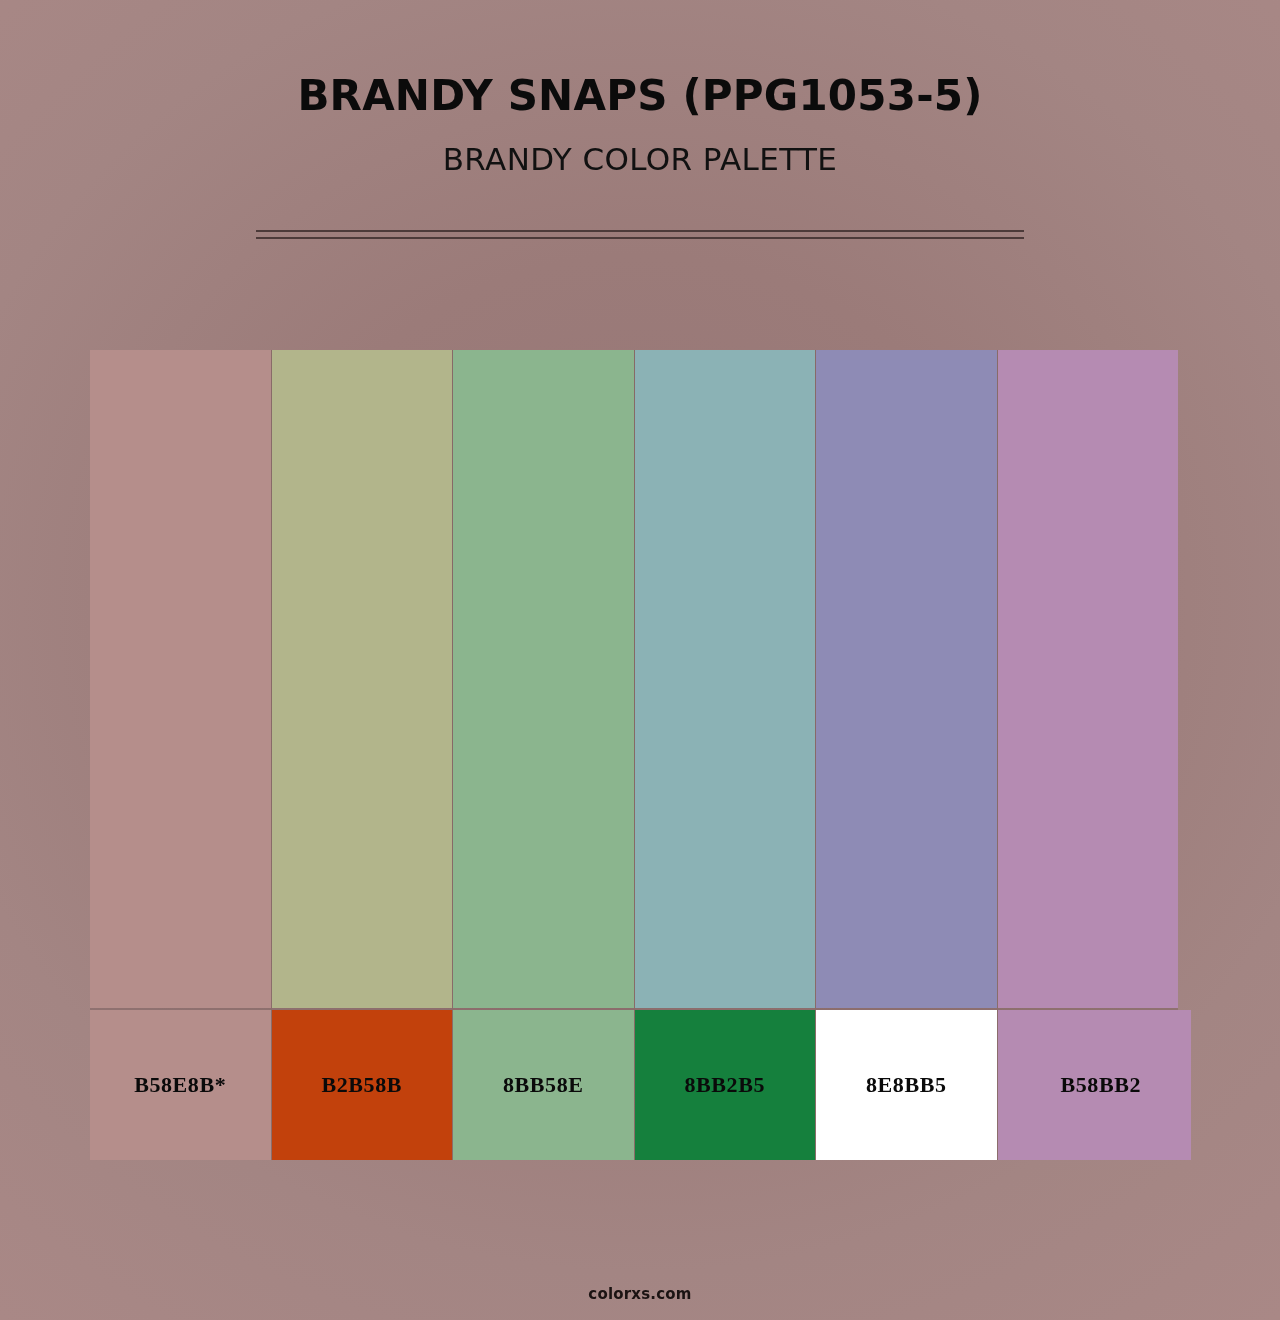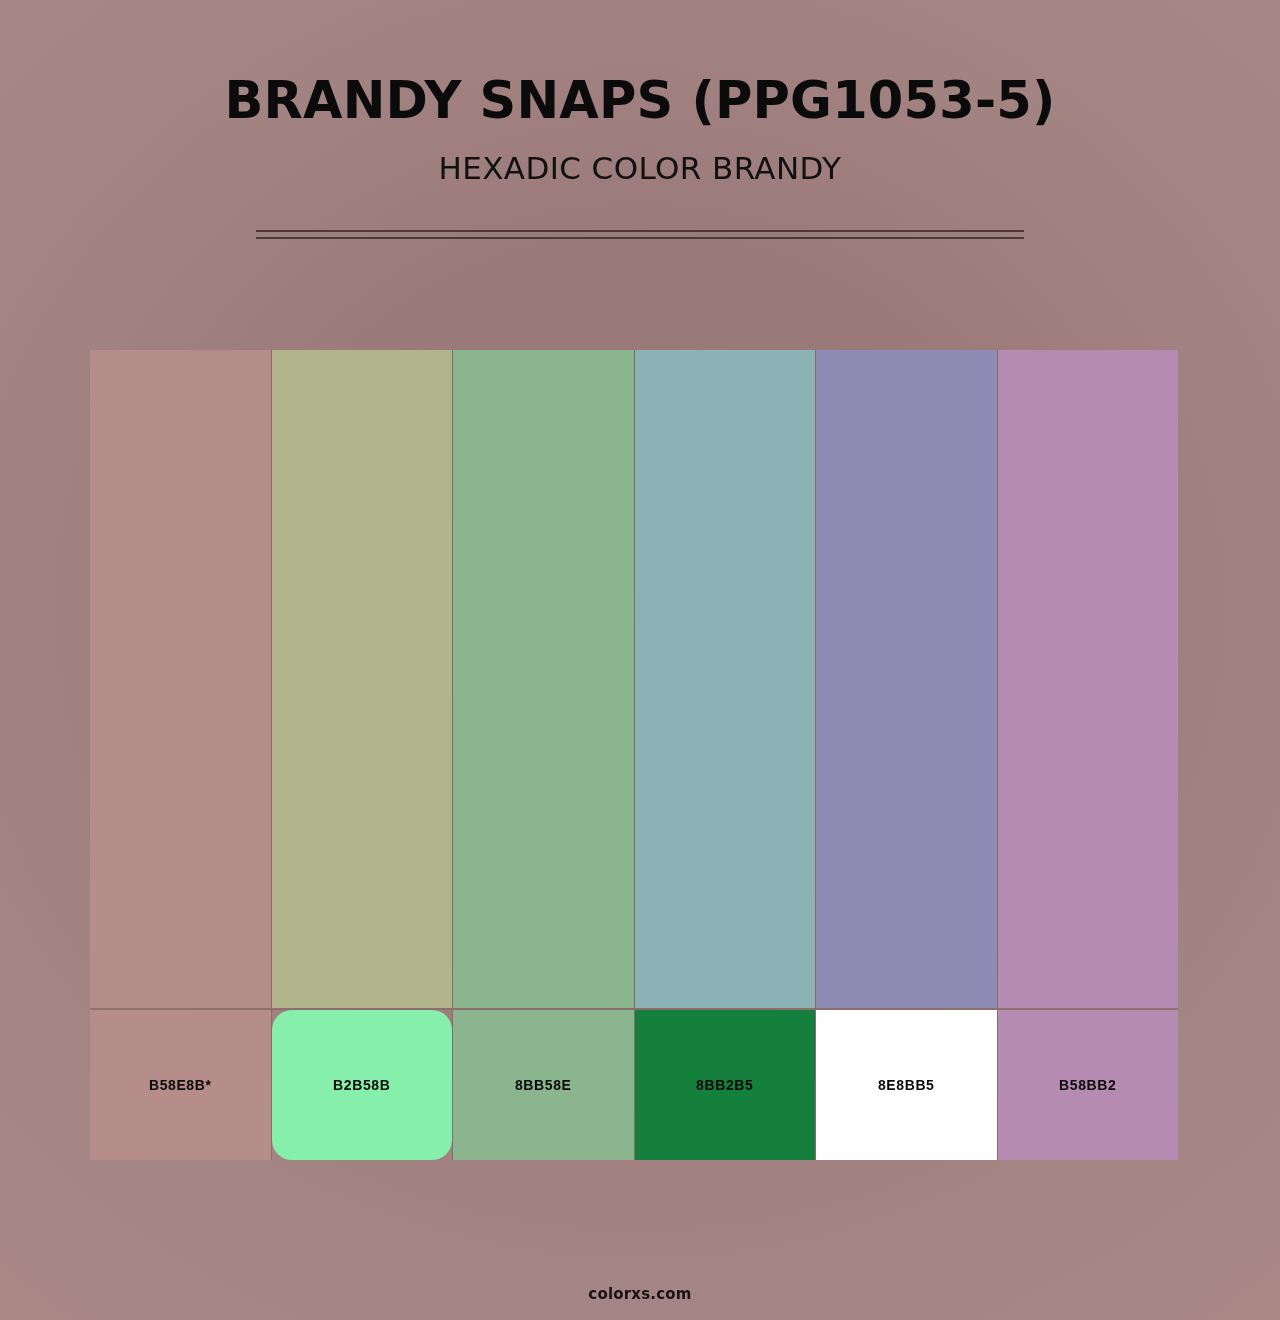"BRANDY SNAPS (PPG1053-5)" .title { font-size: 51px -> 42px }
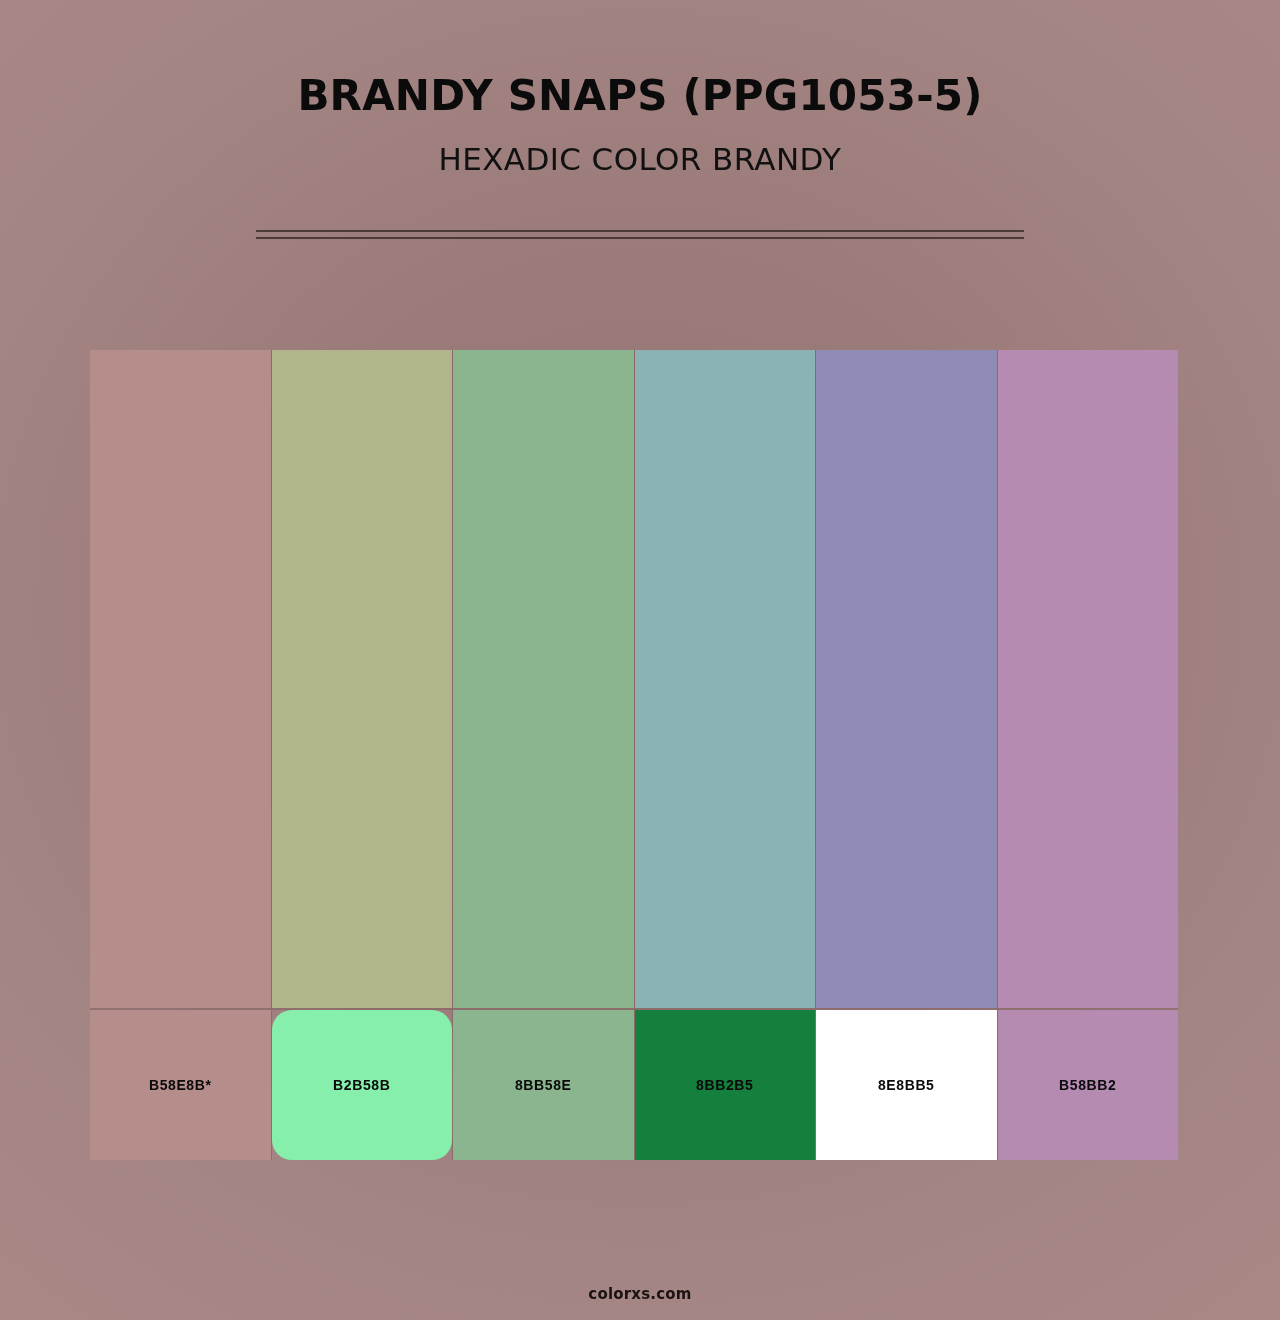"HEXADIC COLOR BRANDY" h2.subtitle { text: HEXADIC COLOR BRANDY -> BRANDY COLOR PALETTE }
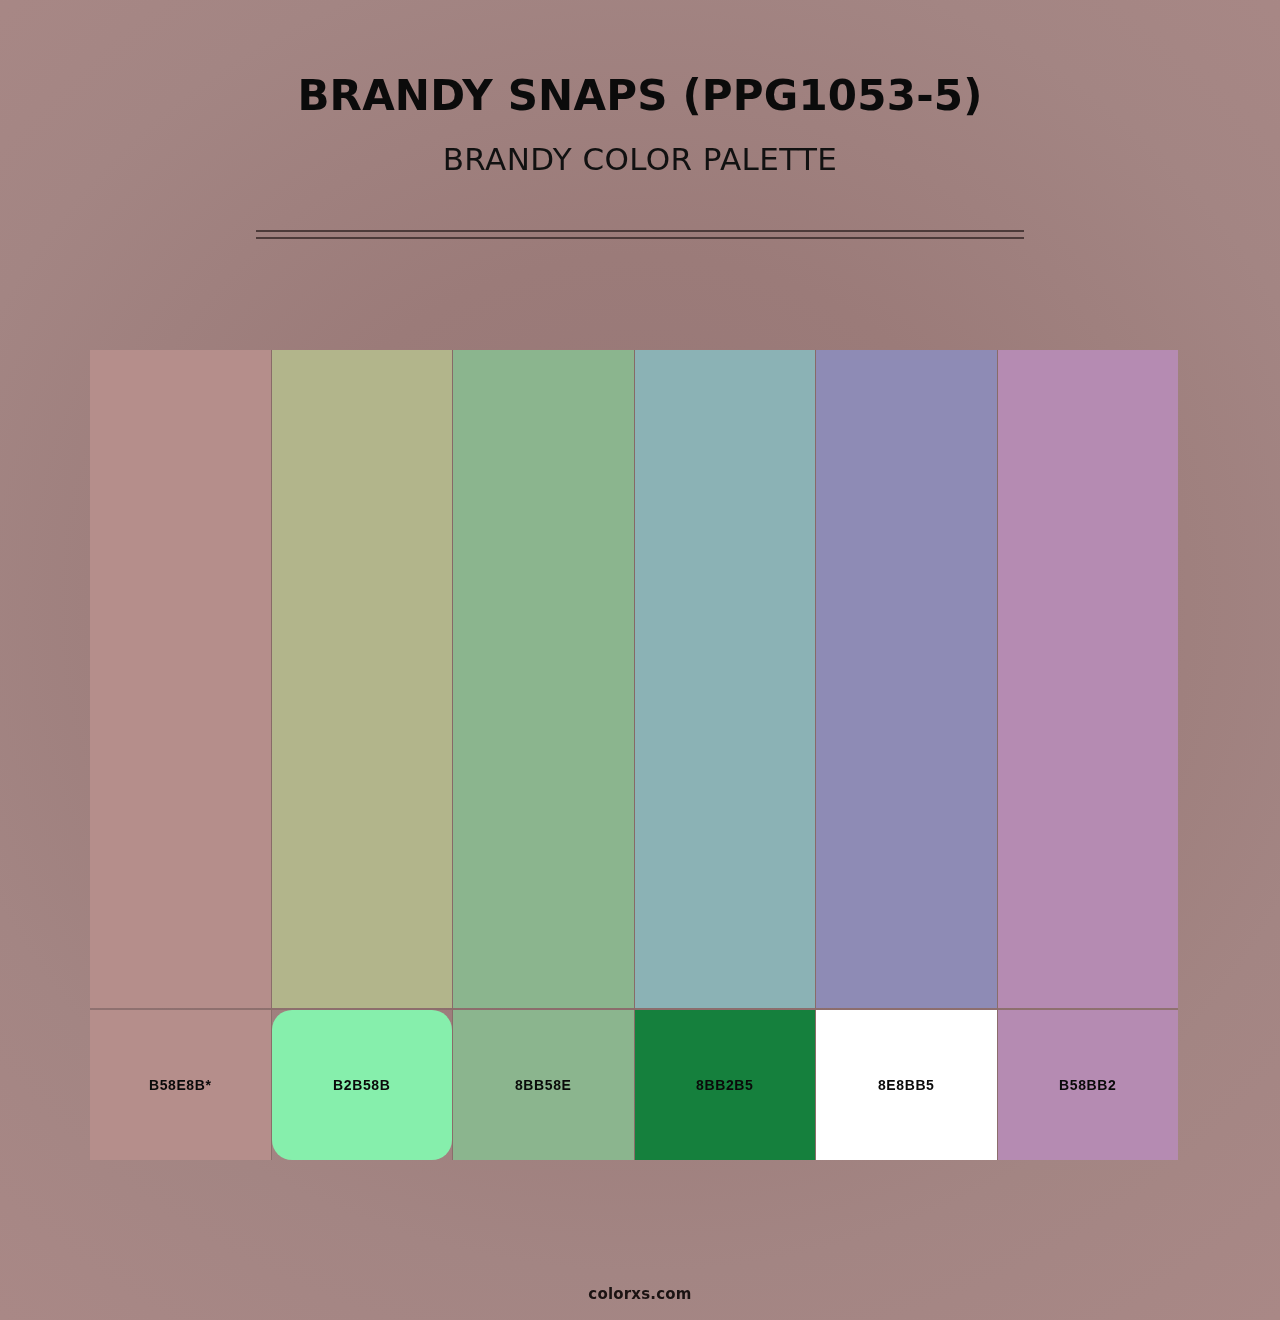"B58E8B*" .swatch-label { font-family: Liberation Sans, sans-serif -> Liberation Serif, serif; font-size: 14px -> 22px }
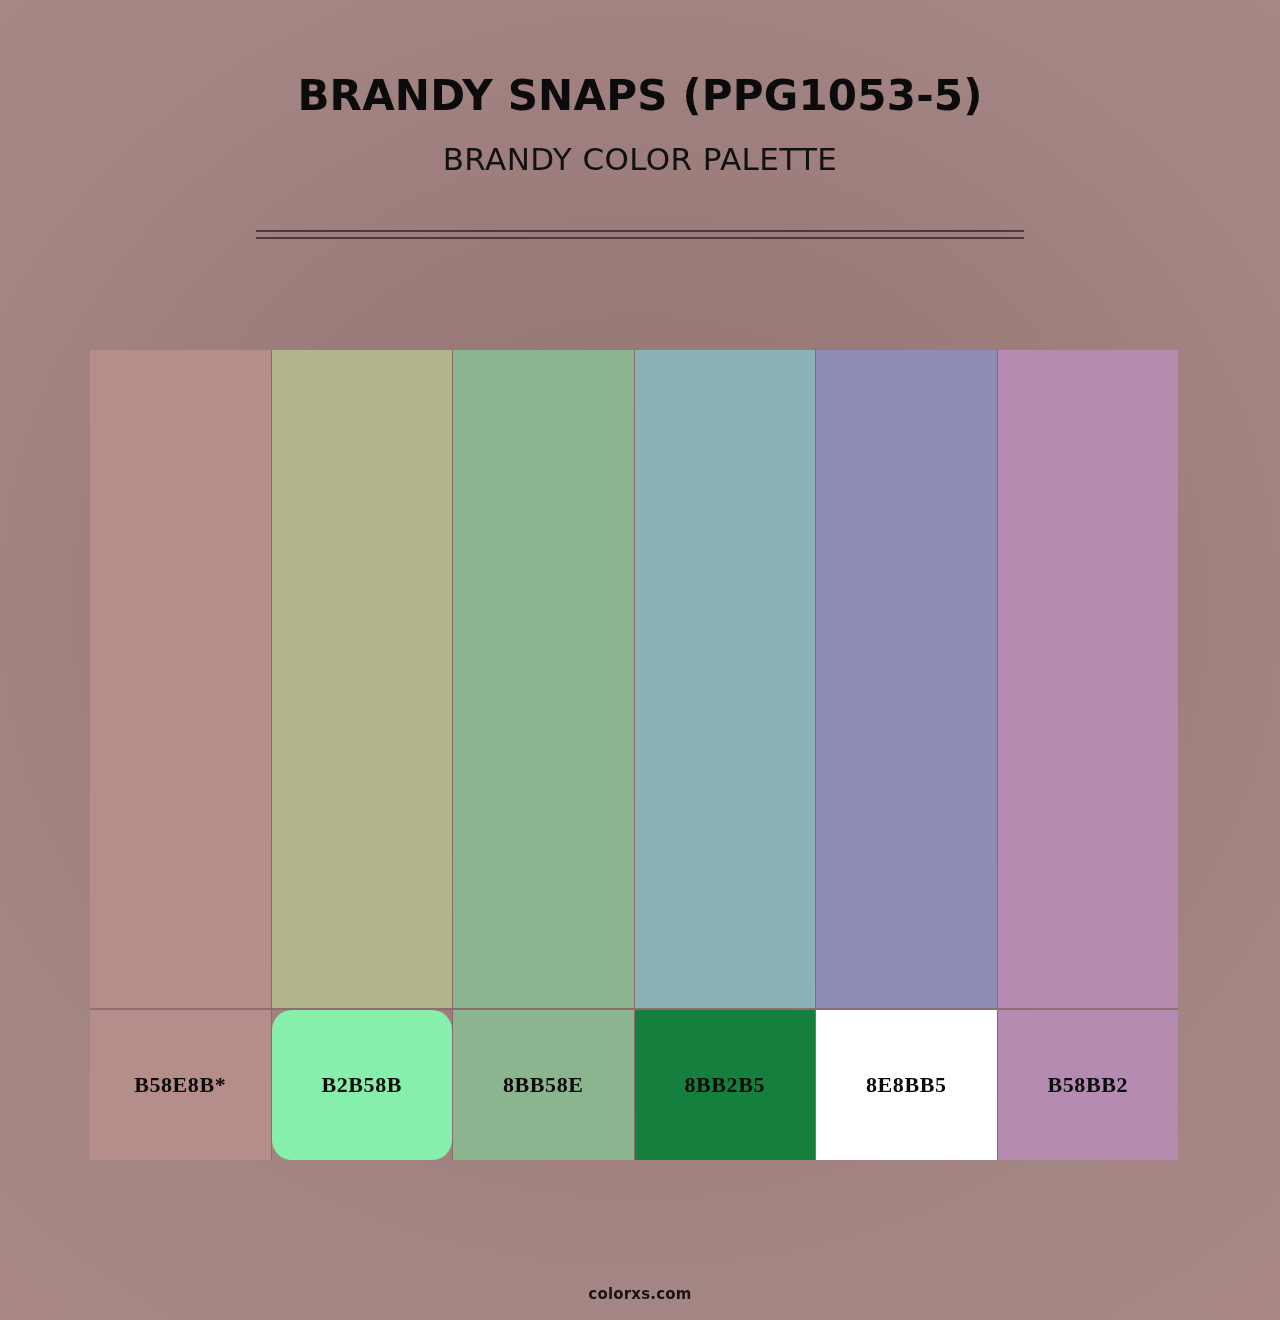"B2B58B" div.swatch-label-band { background-color: #86efac -> #c2410c; border-radius: 20px -> none }
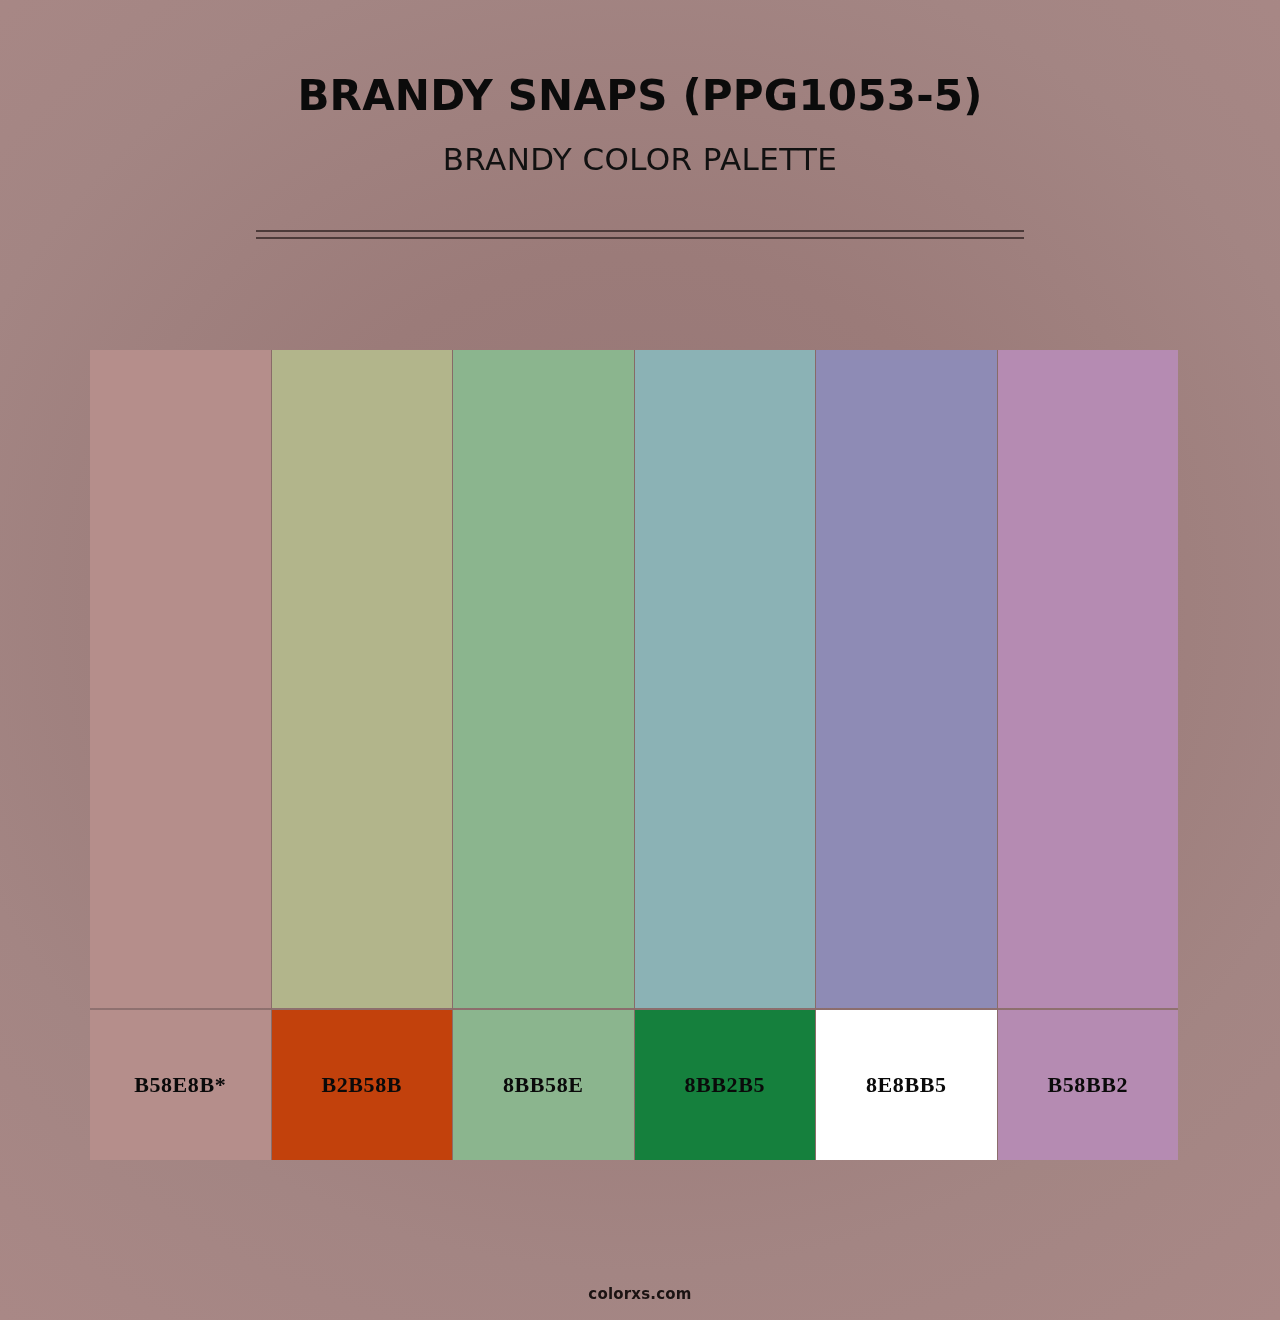"B58BB2" div.swatch-label-band { padding-left: none -> 13px }
